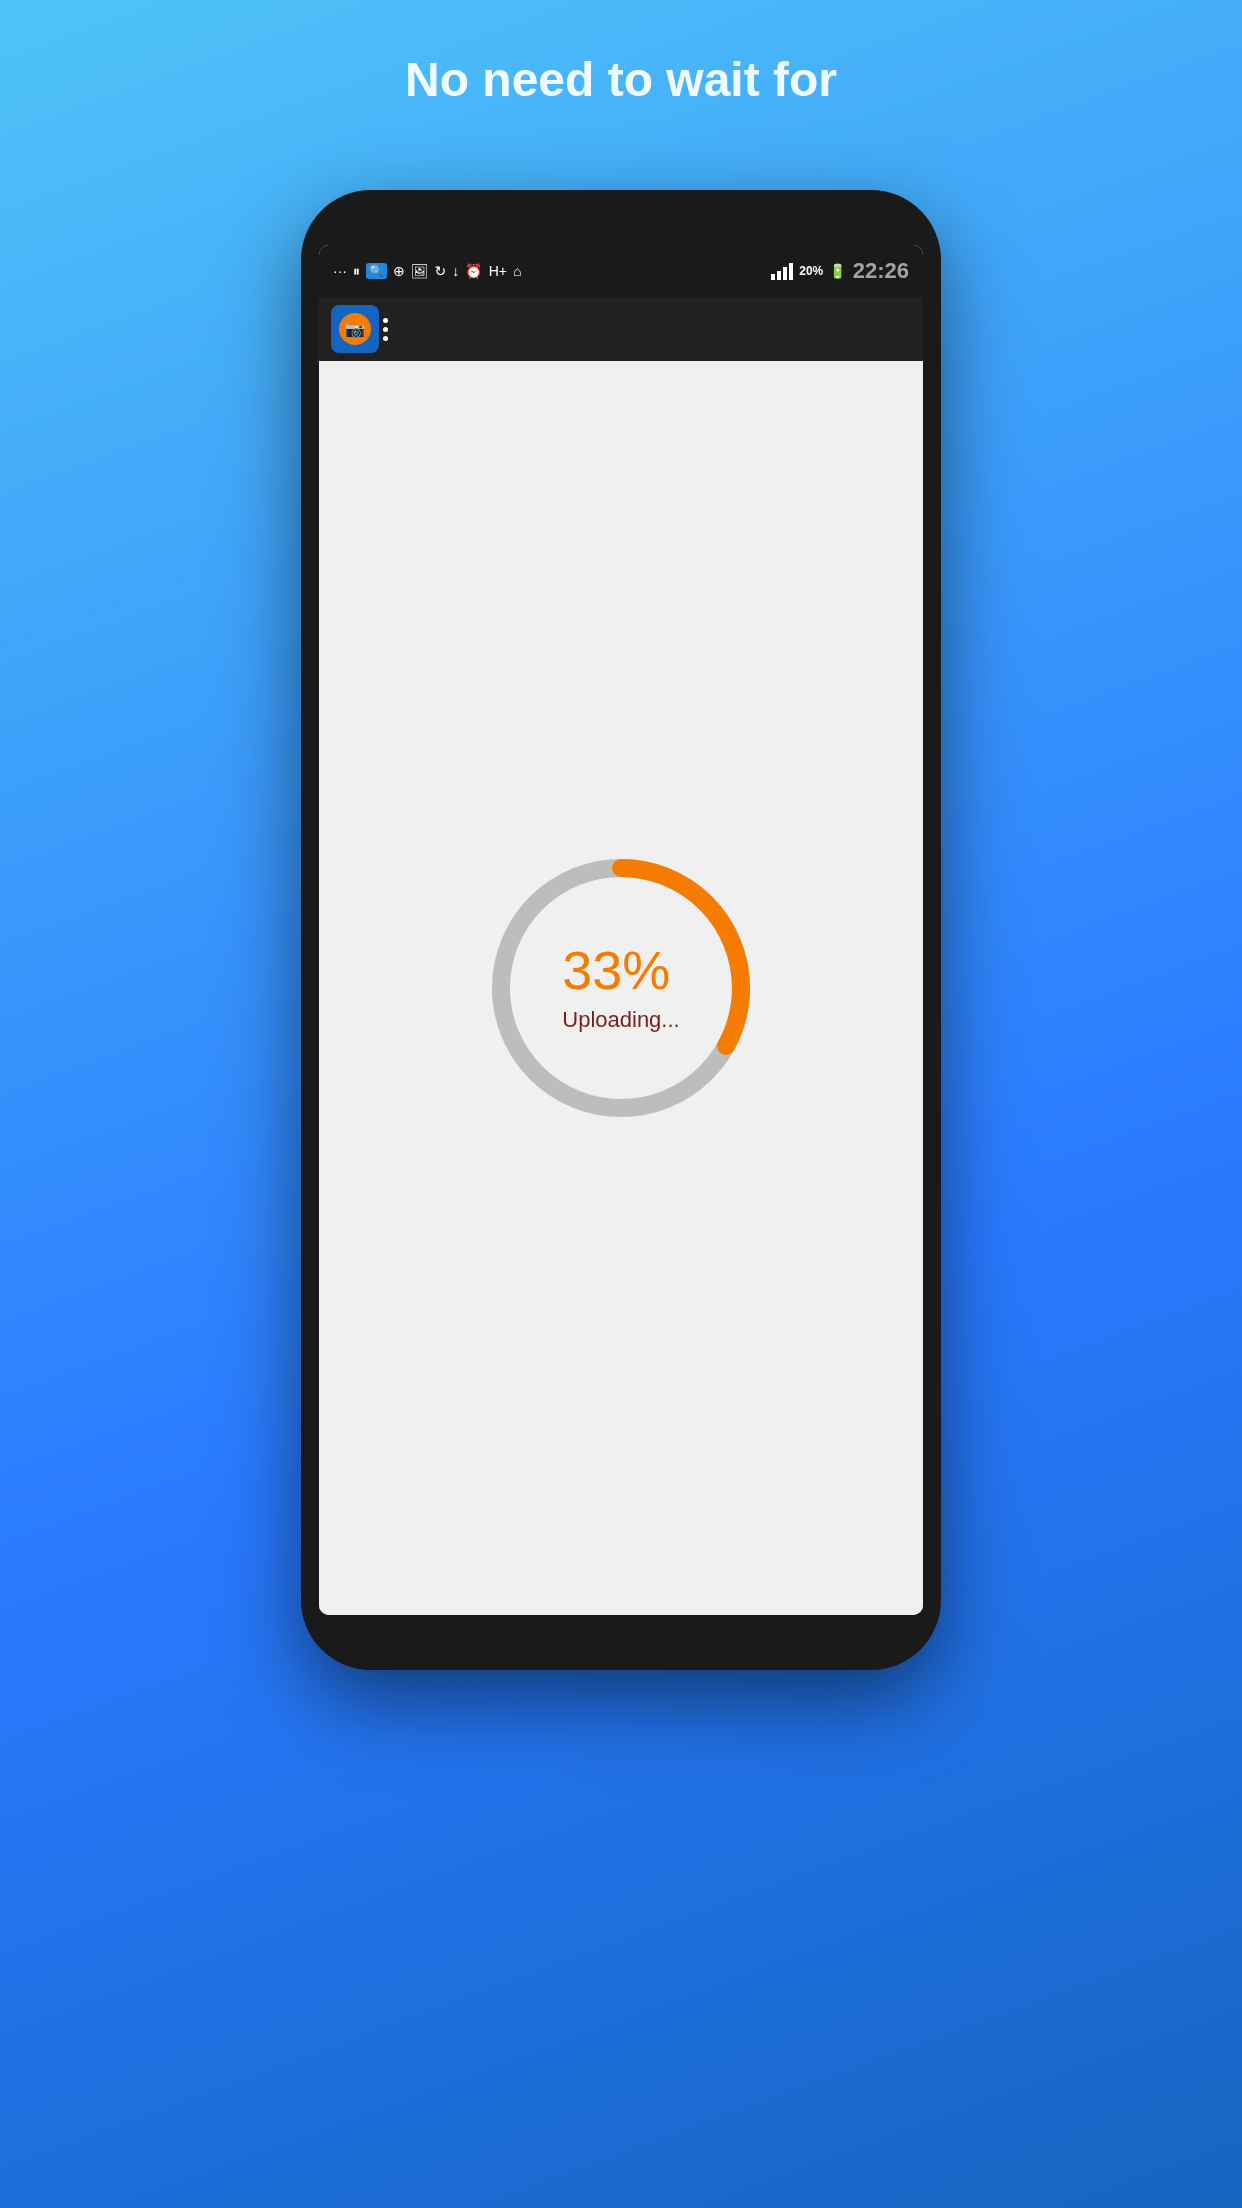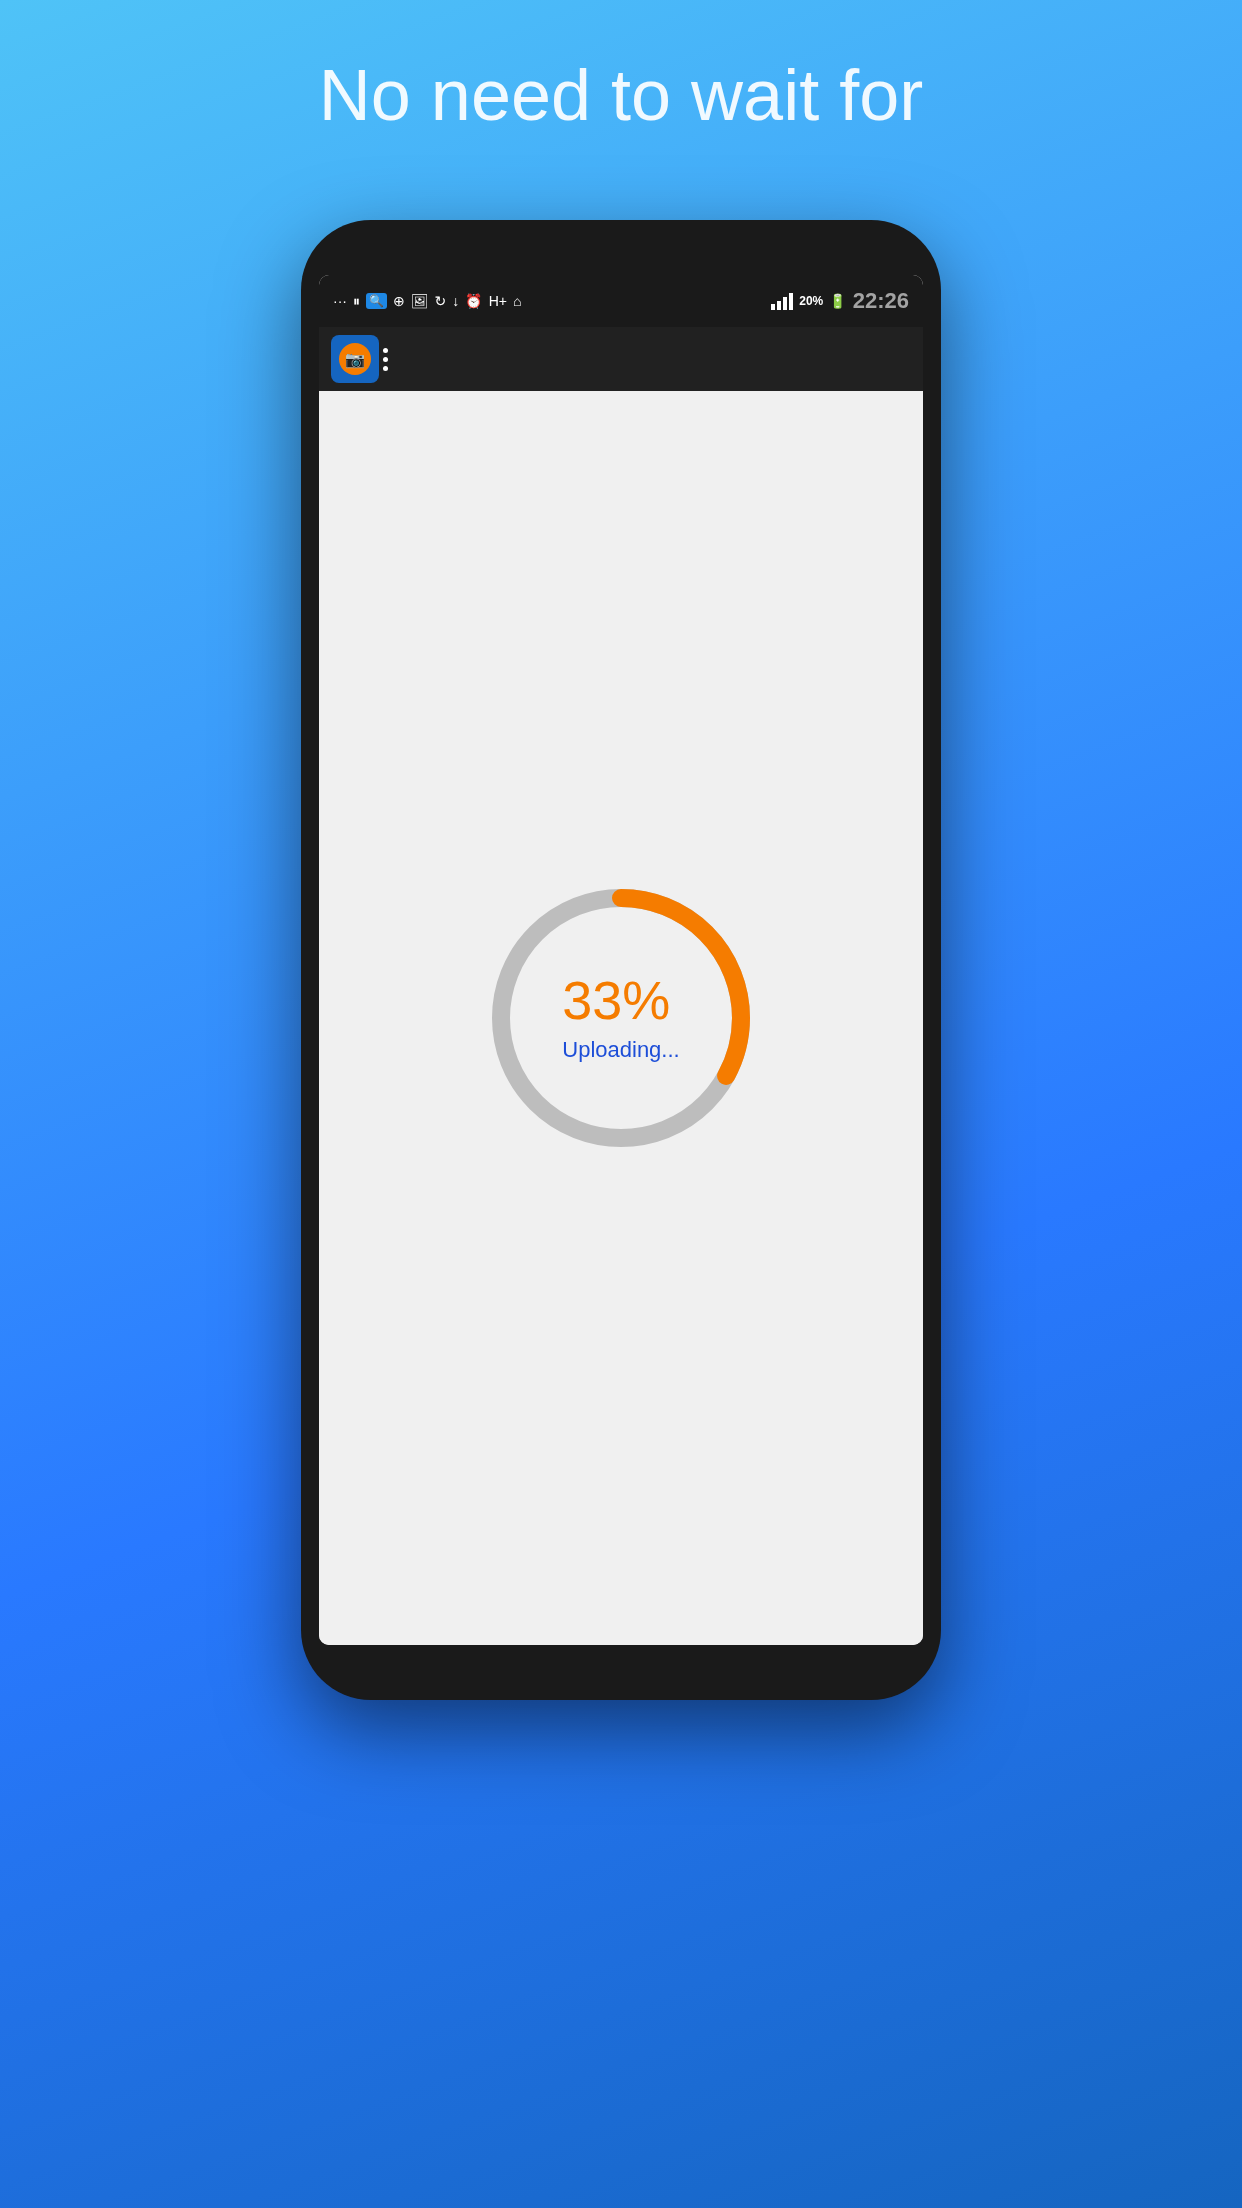"No need to wait for" .subtitle { font-size: 72px -> 48px; font-weight: 400 -> 700 }
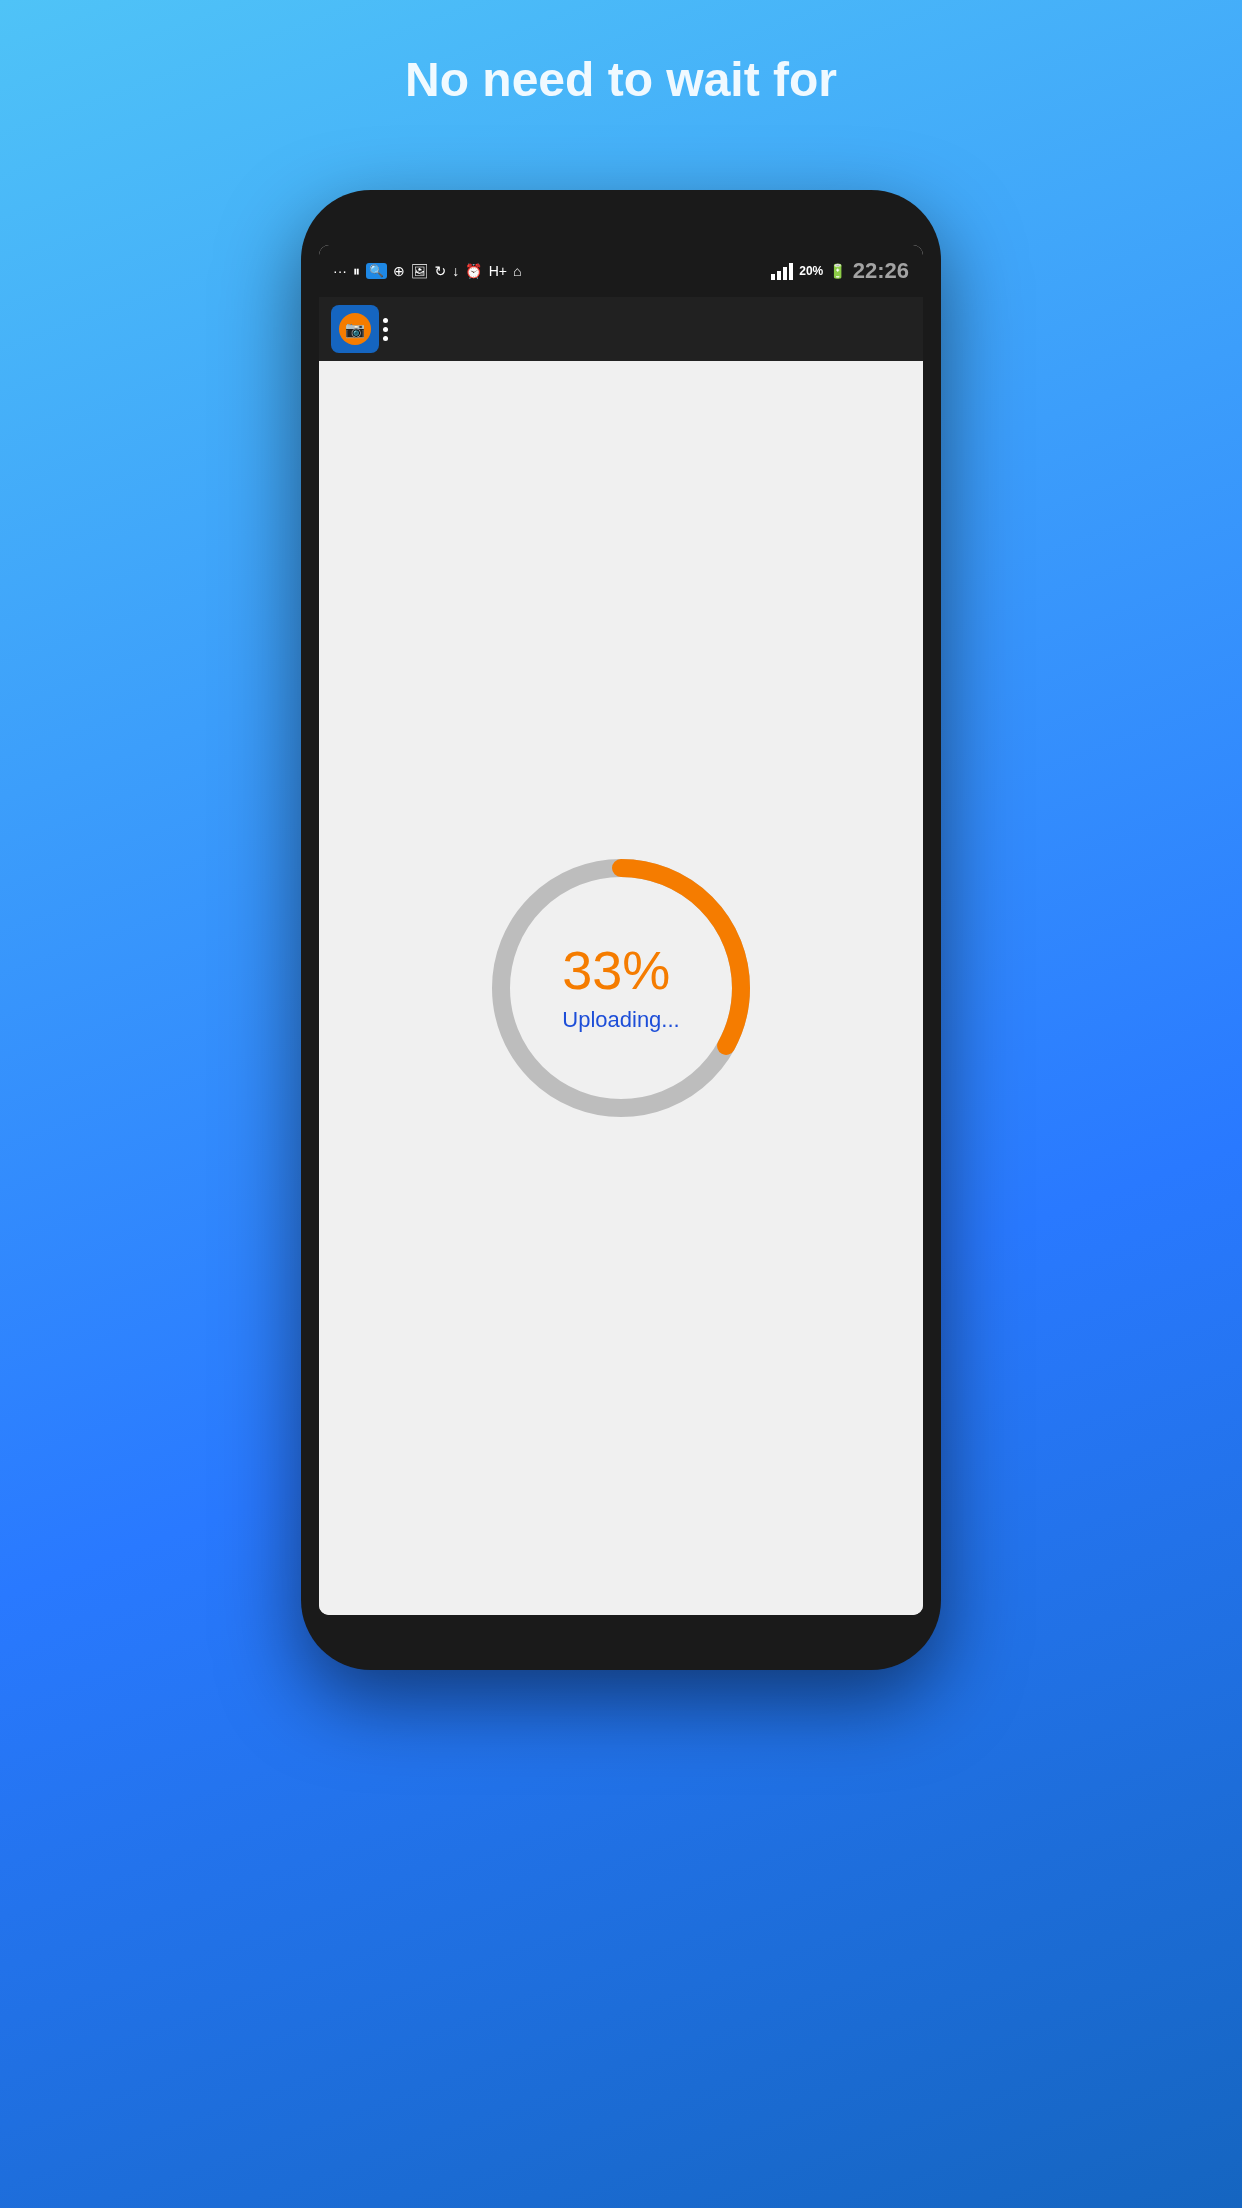"Uploading..." .progress-label { color: #1d4ed8 -> #7f1d1d }
